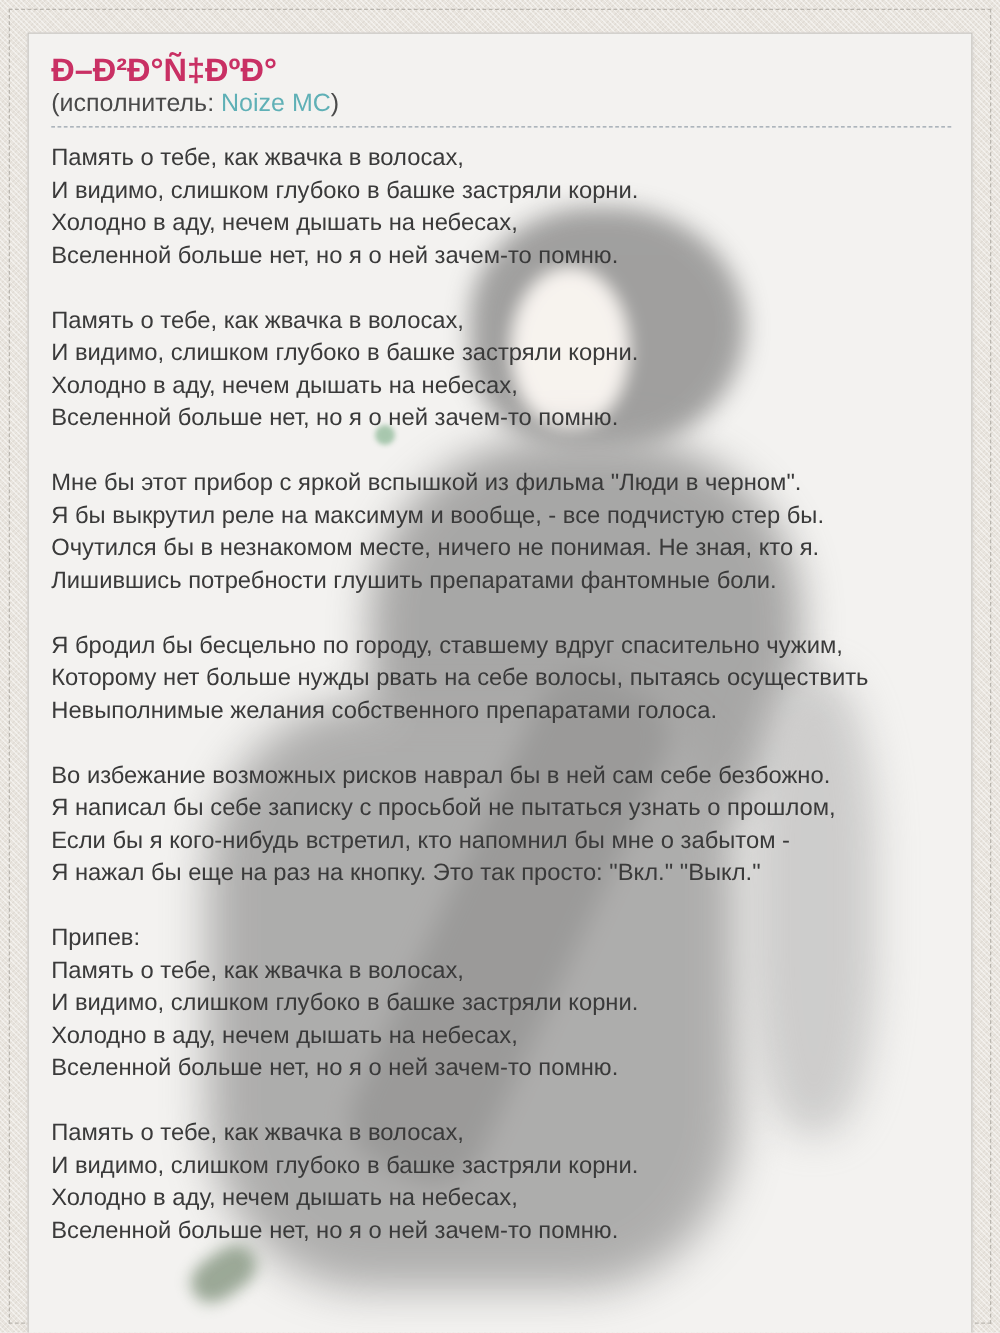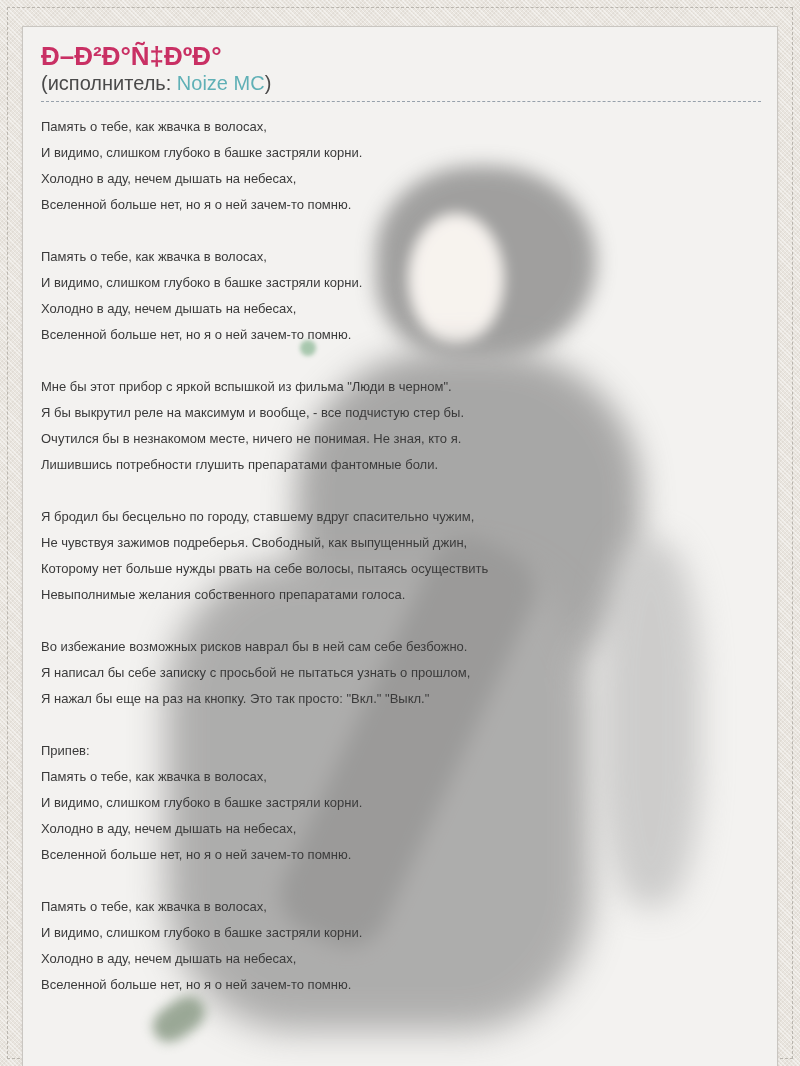"Память о тебе, как жвачка" .lyrics { font-size: 13px -> 19px }
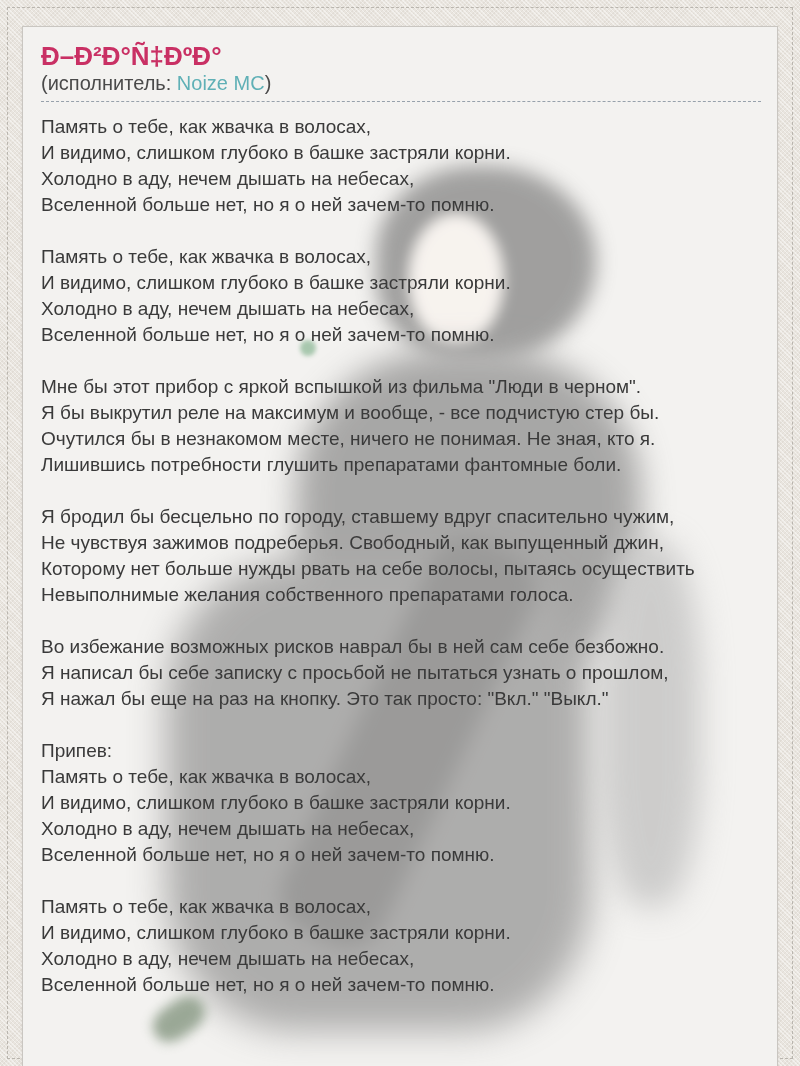"Не чувствуя зажимов подреберья." span.line { html: <span>Не чувствуя зажимов подреберья. Свободный, как выпущенный джин,</span> -> none }
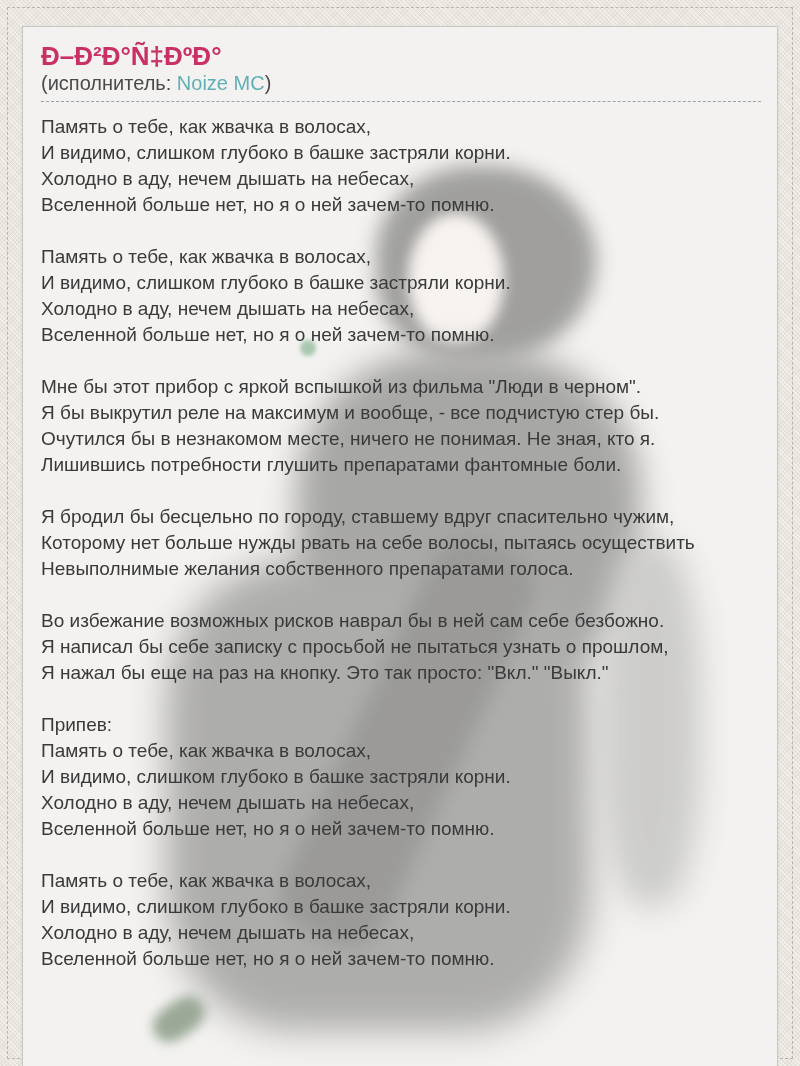"Если бы я кого-нибудь встретил," span.line { html: none -> <span>Если бы я кого-нибудь встретил, кто напомнил бы мне о забытом -</span> }
